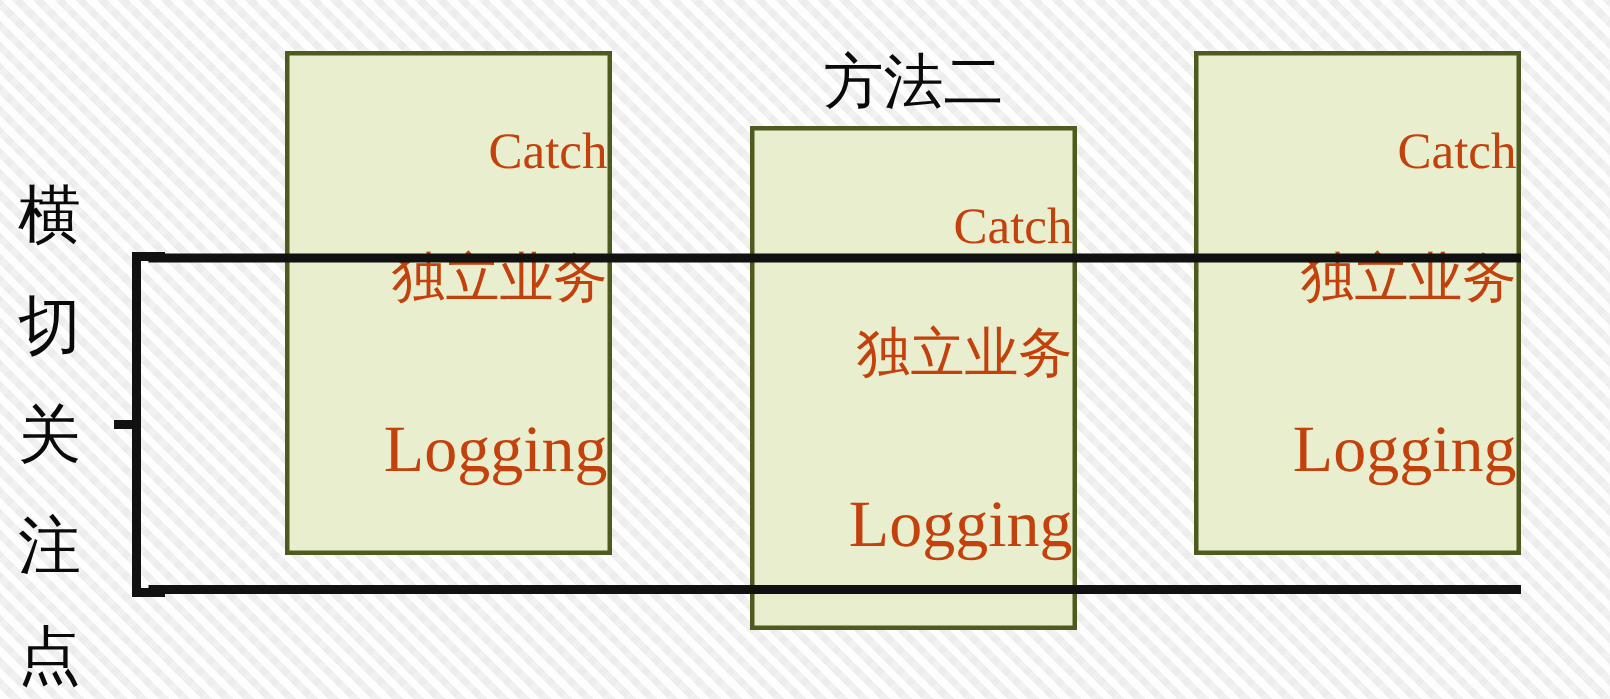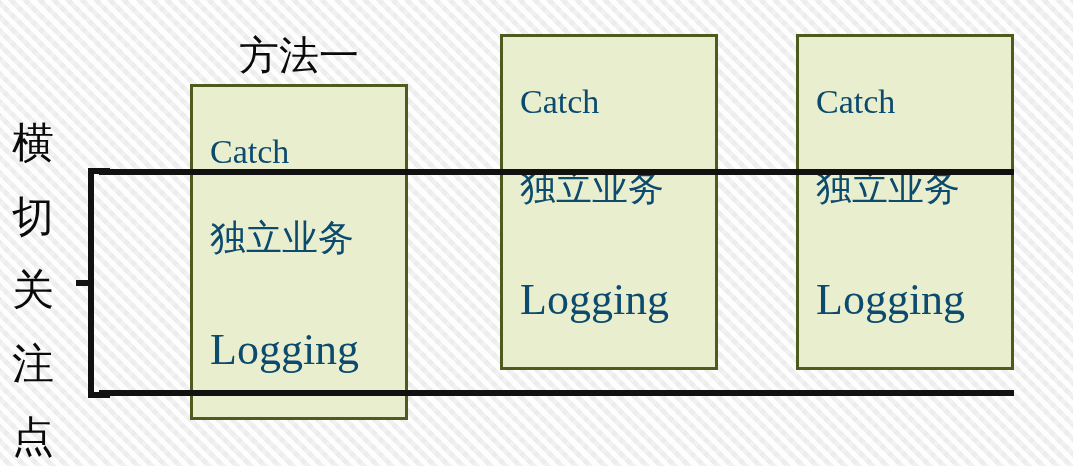"方法一" div.col-title { html: <div>方法一</div> -> none }
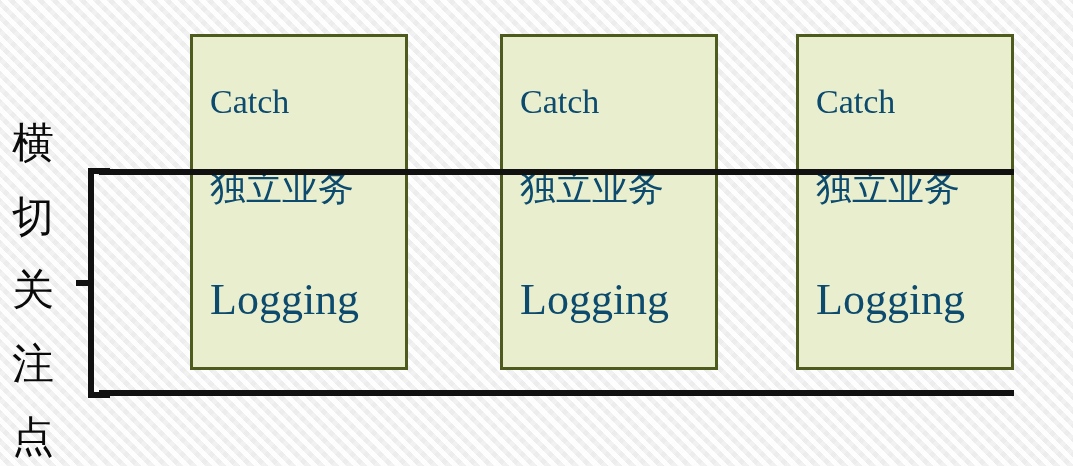"方法二" div.col-title { html: none -> <div>方法二</div> }
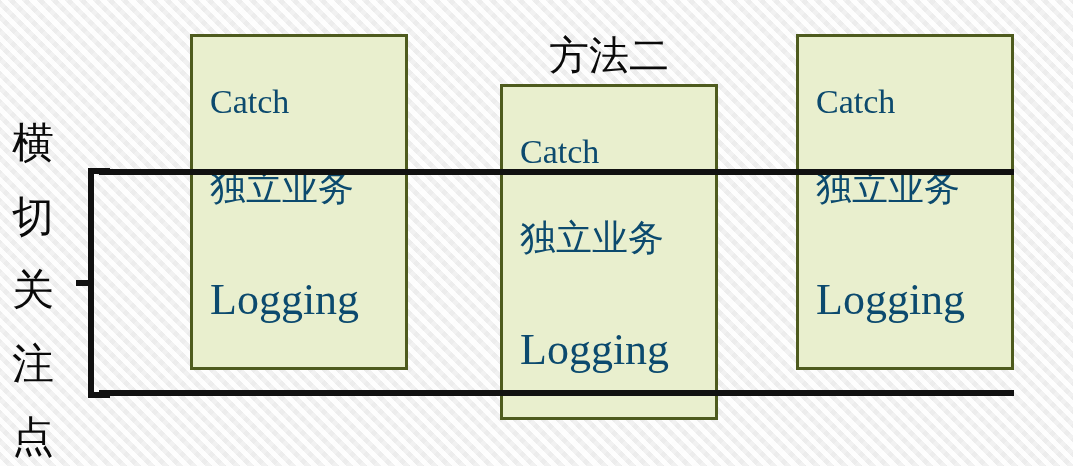"Catch" .cell { color: #0c4a6e -> #c2410c; left: 17px -> 4px; text-align: left -> right }
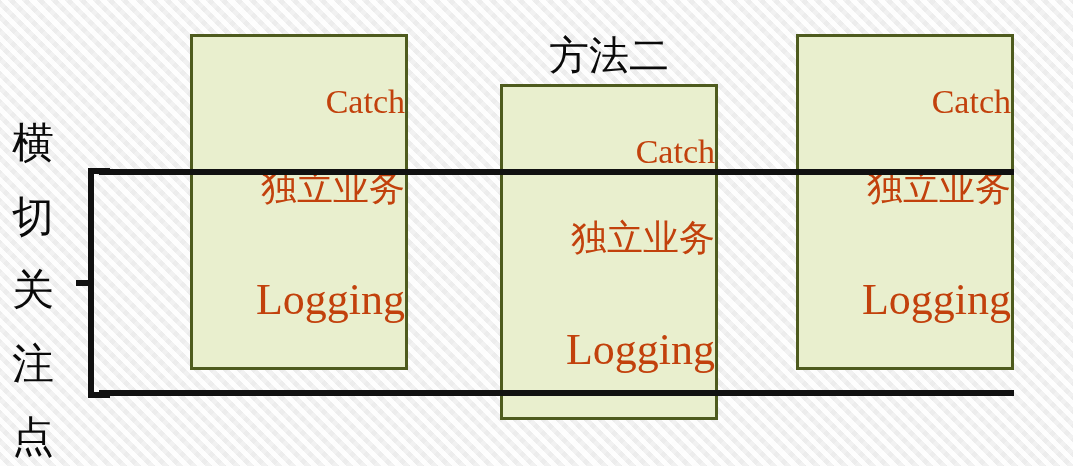"独立业务" .cell-business { font-family: Liberation Sans, sans-serif -> Liberation Mono, monospace }
